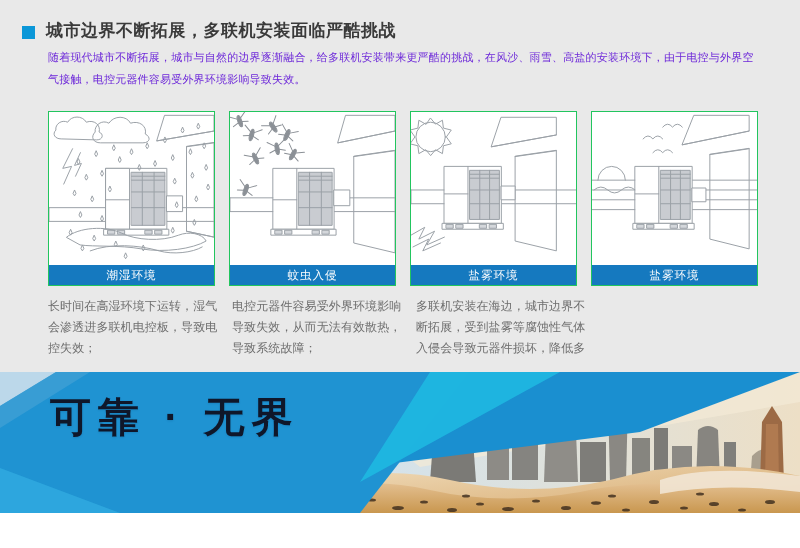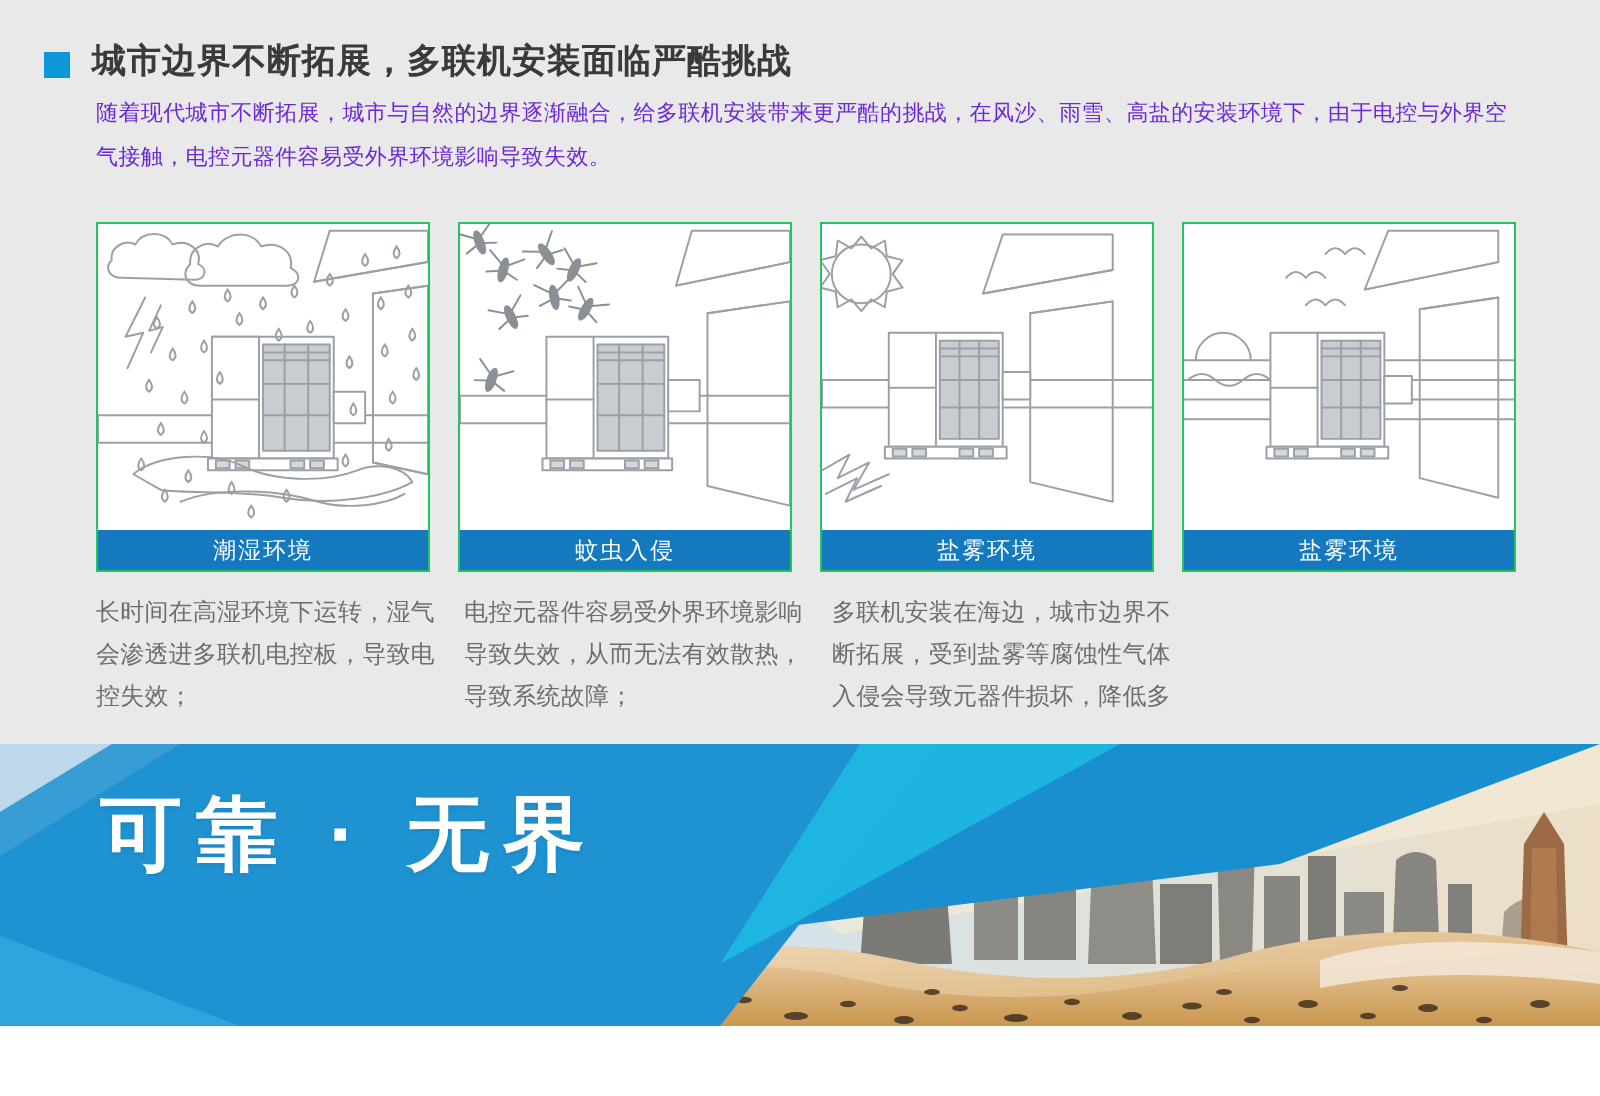"可靠 · 无界" .banner-text { color: #ffffff -> #0f172a }
